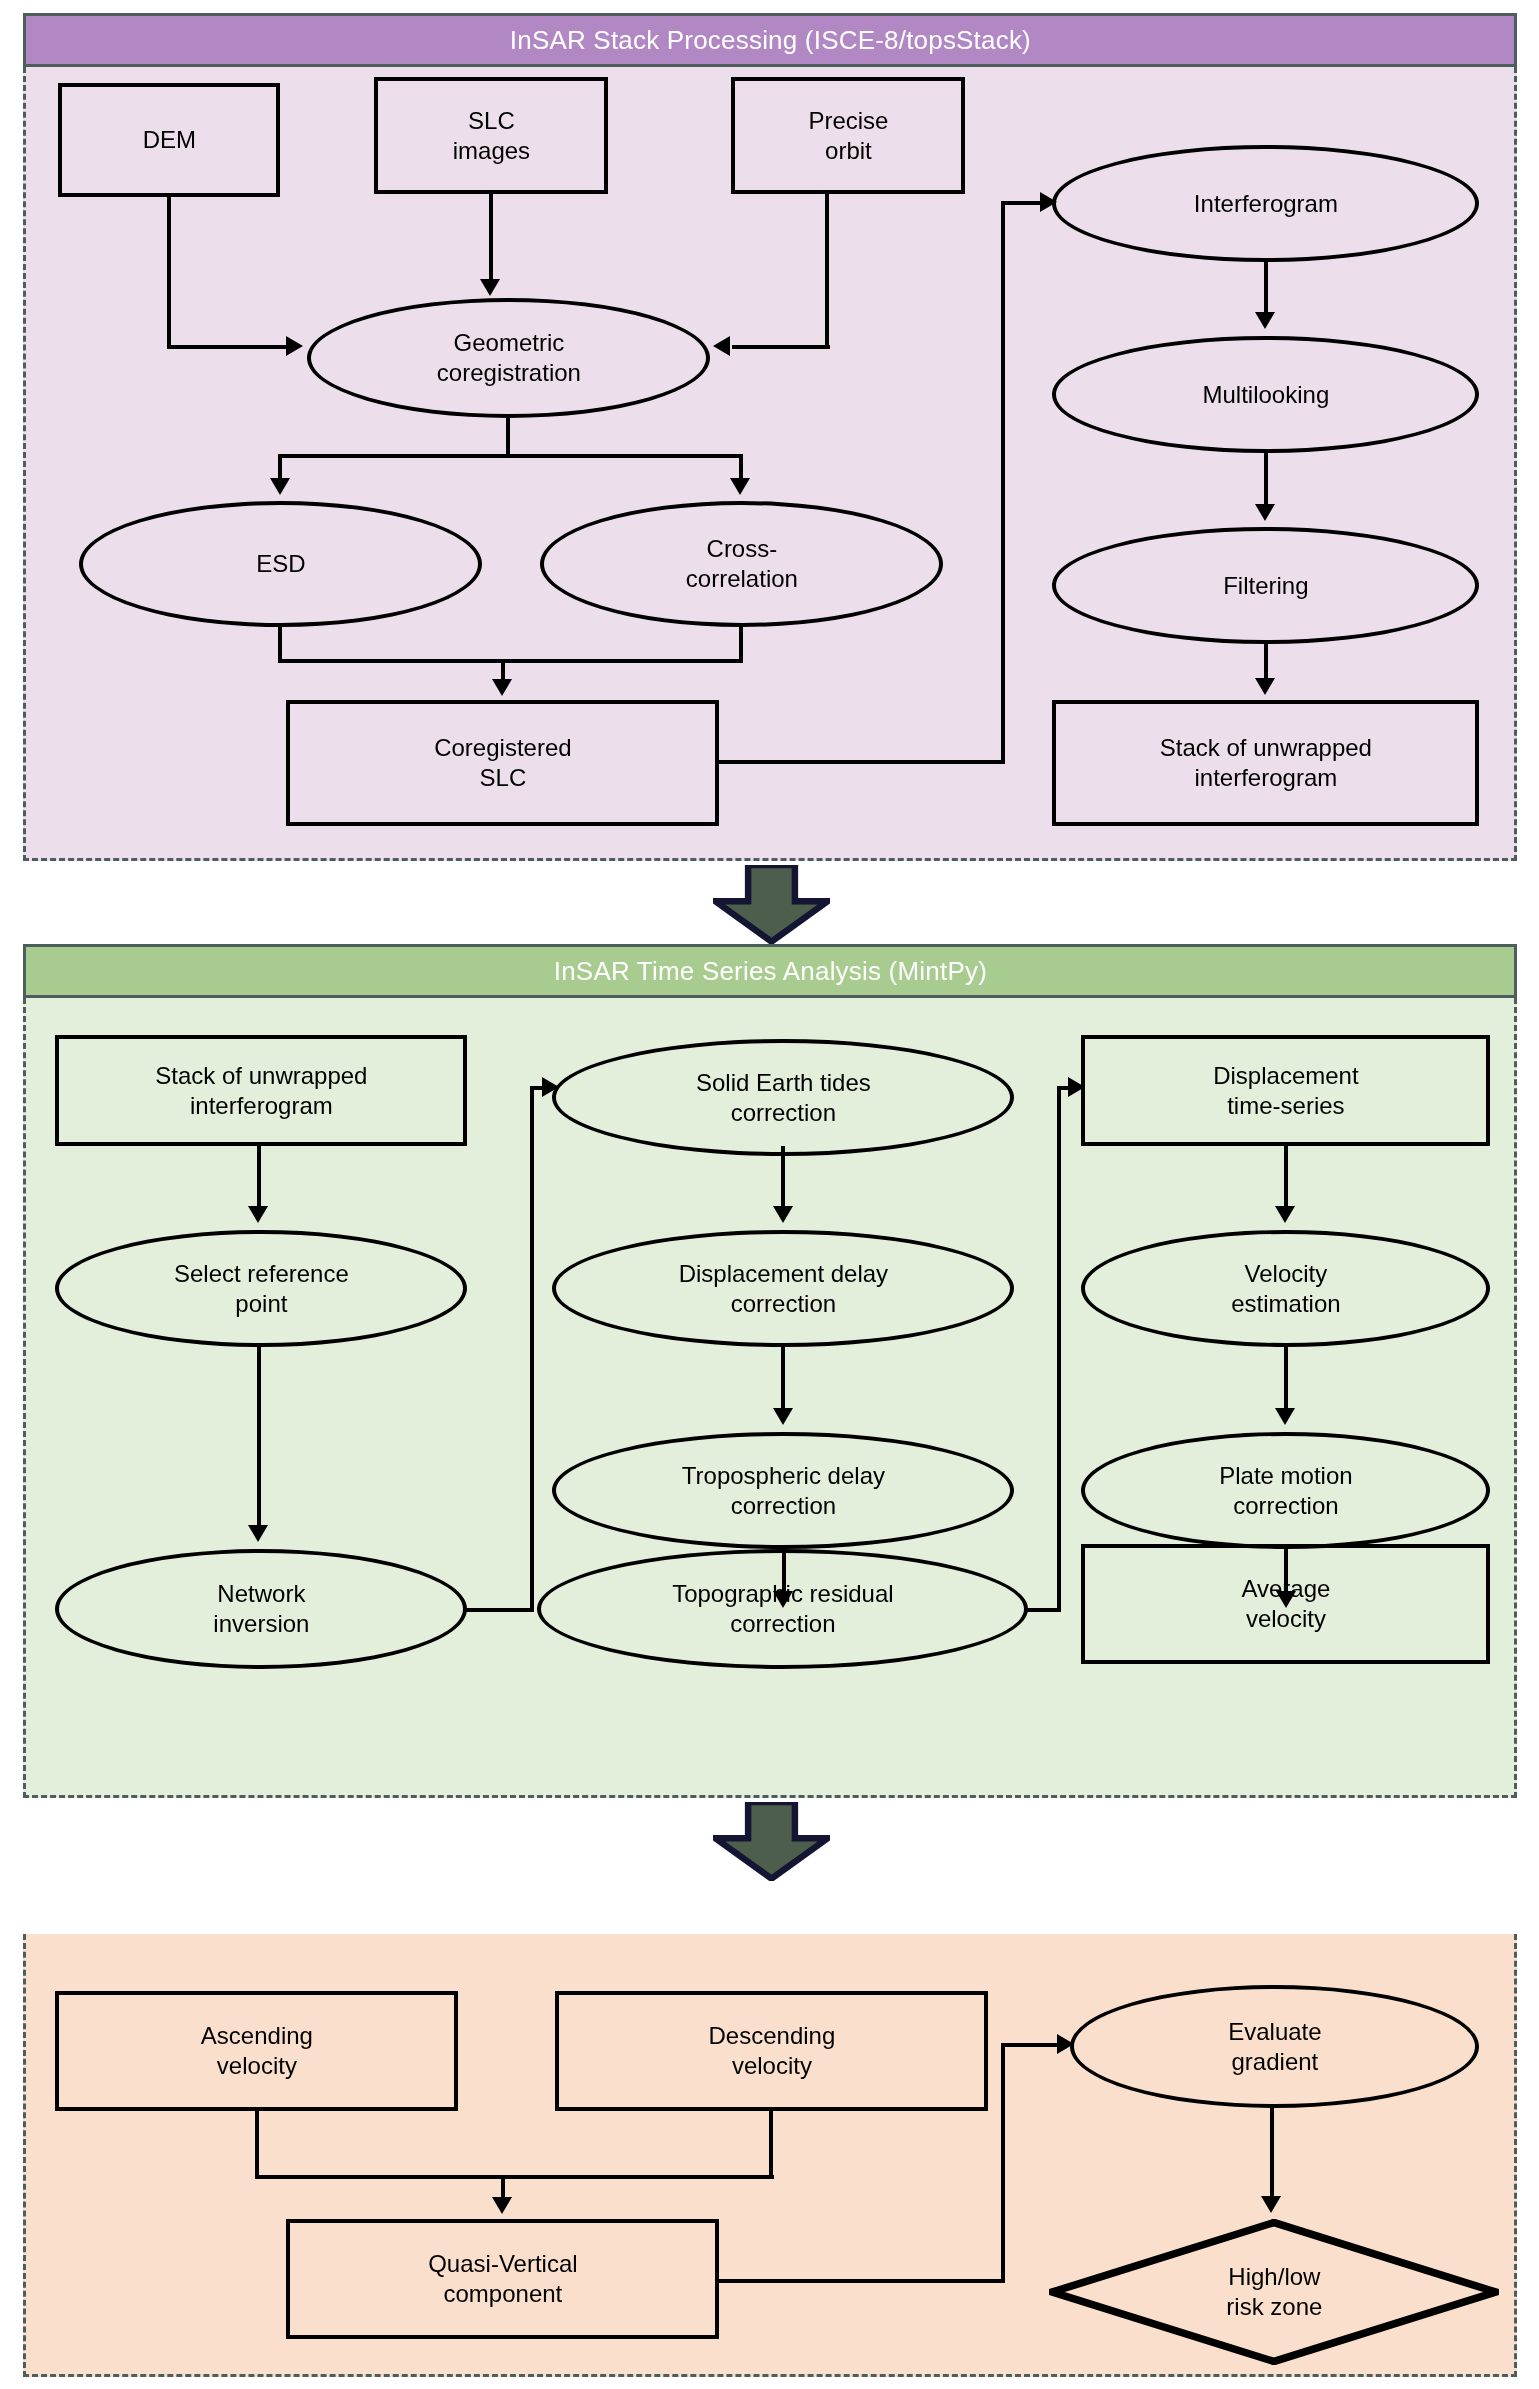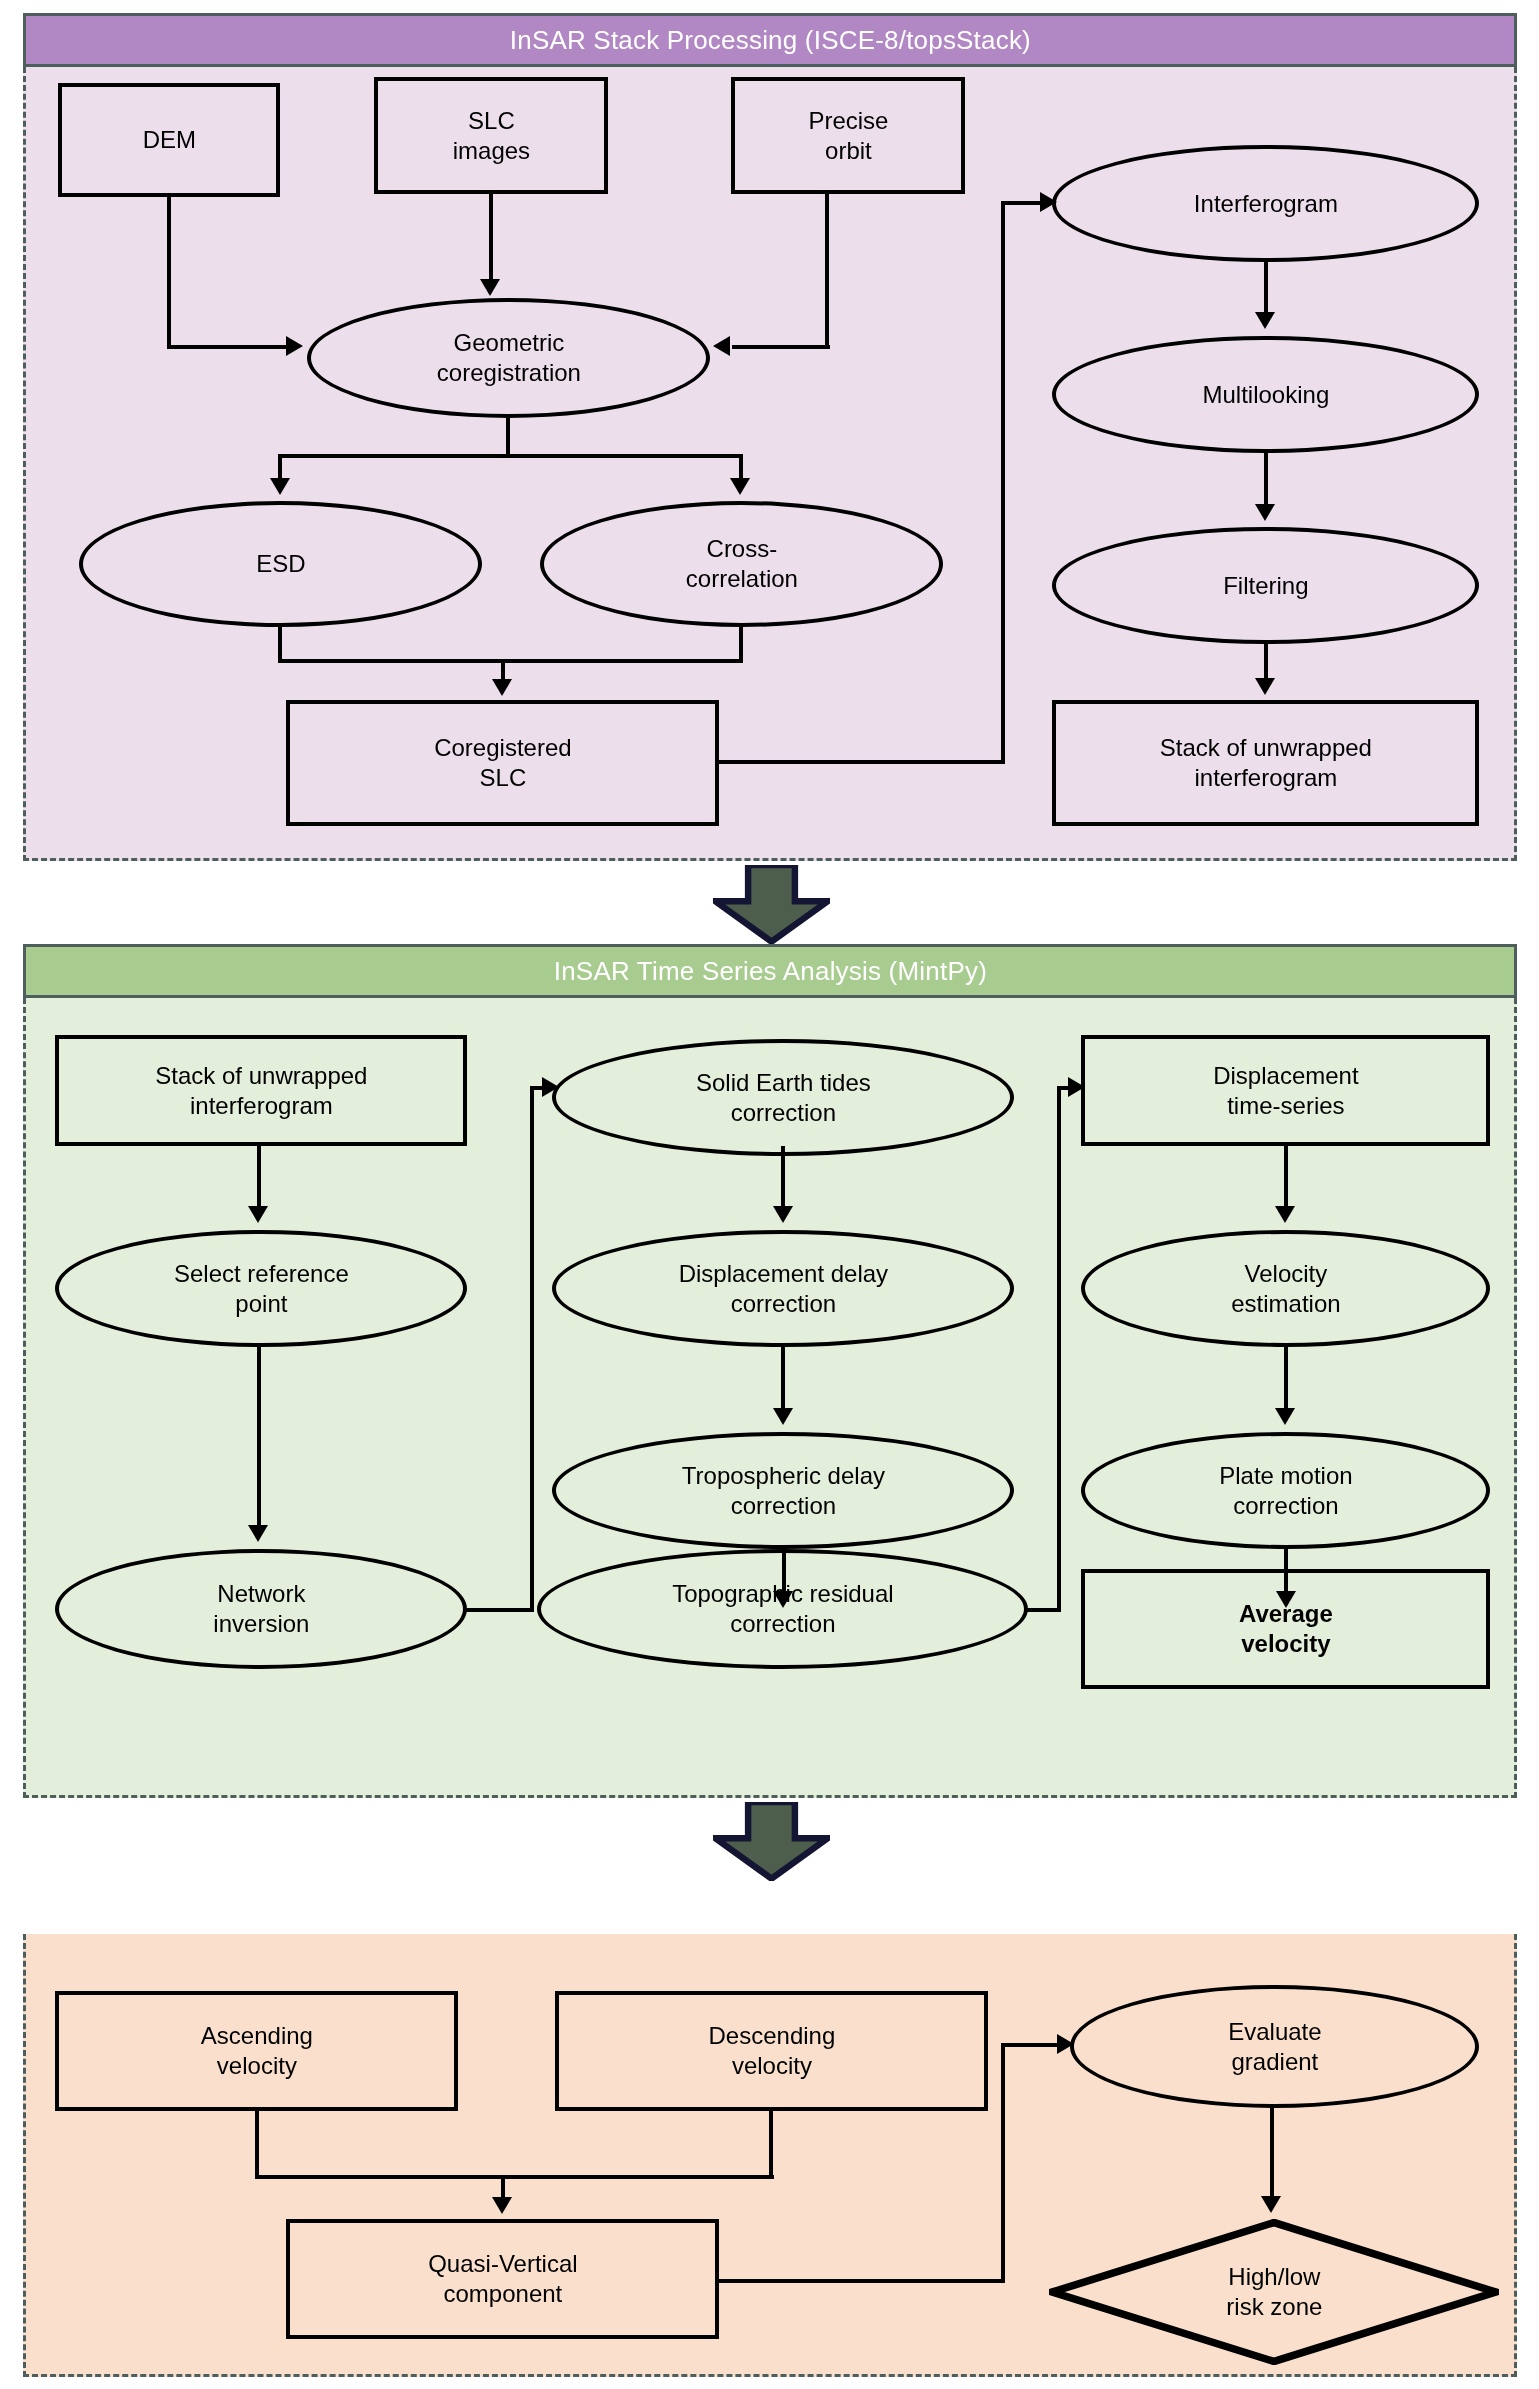"Average" div.node { font-weight: bold -> none; top: 625px -> 600px }
